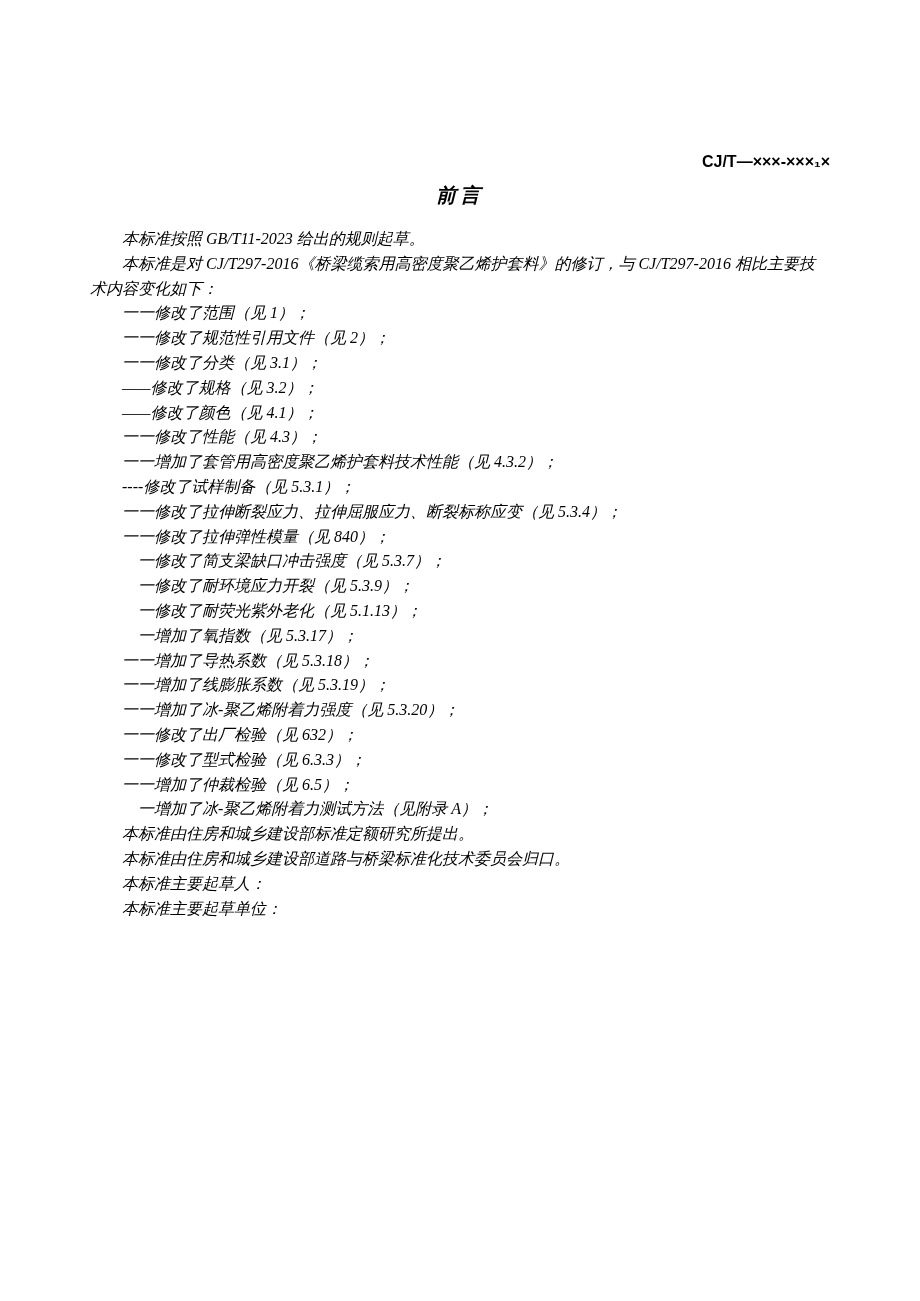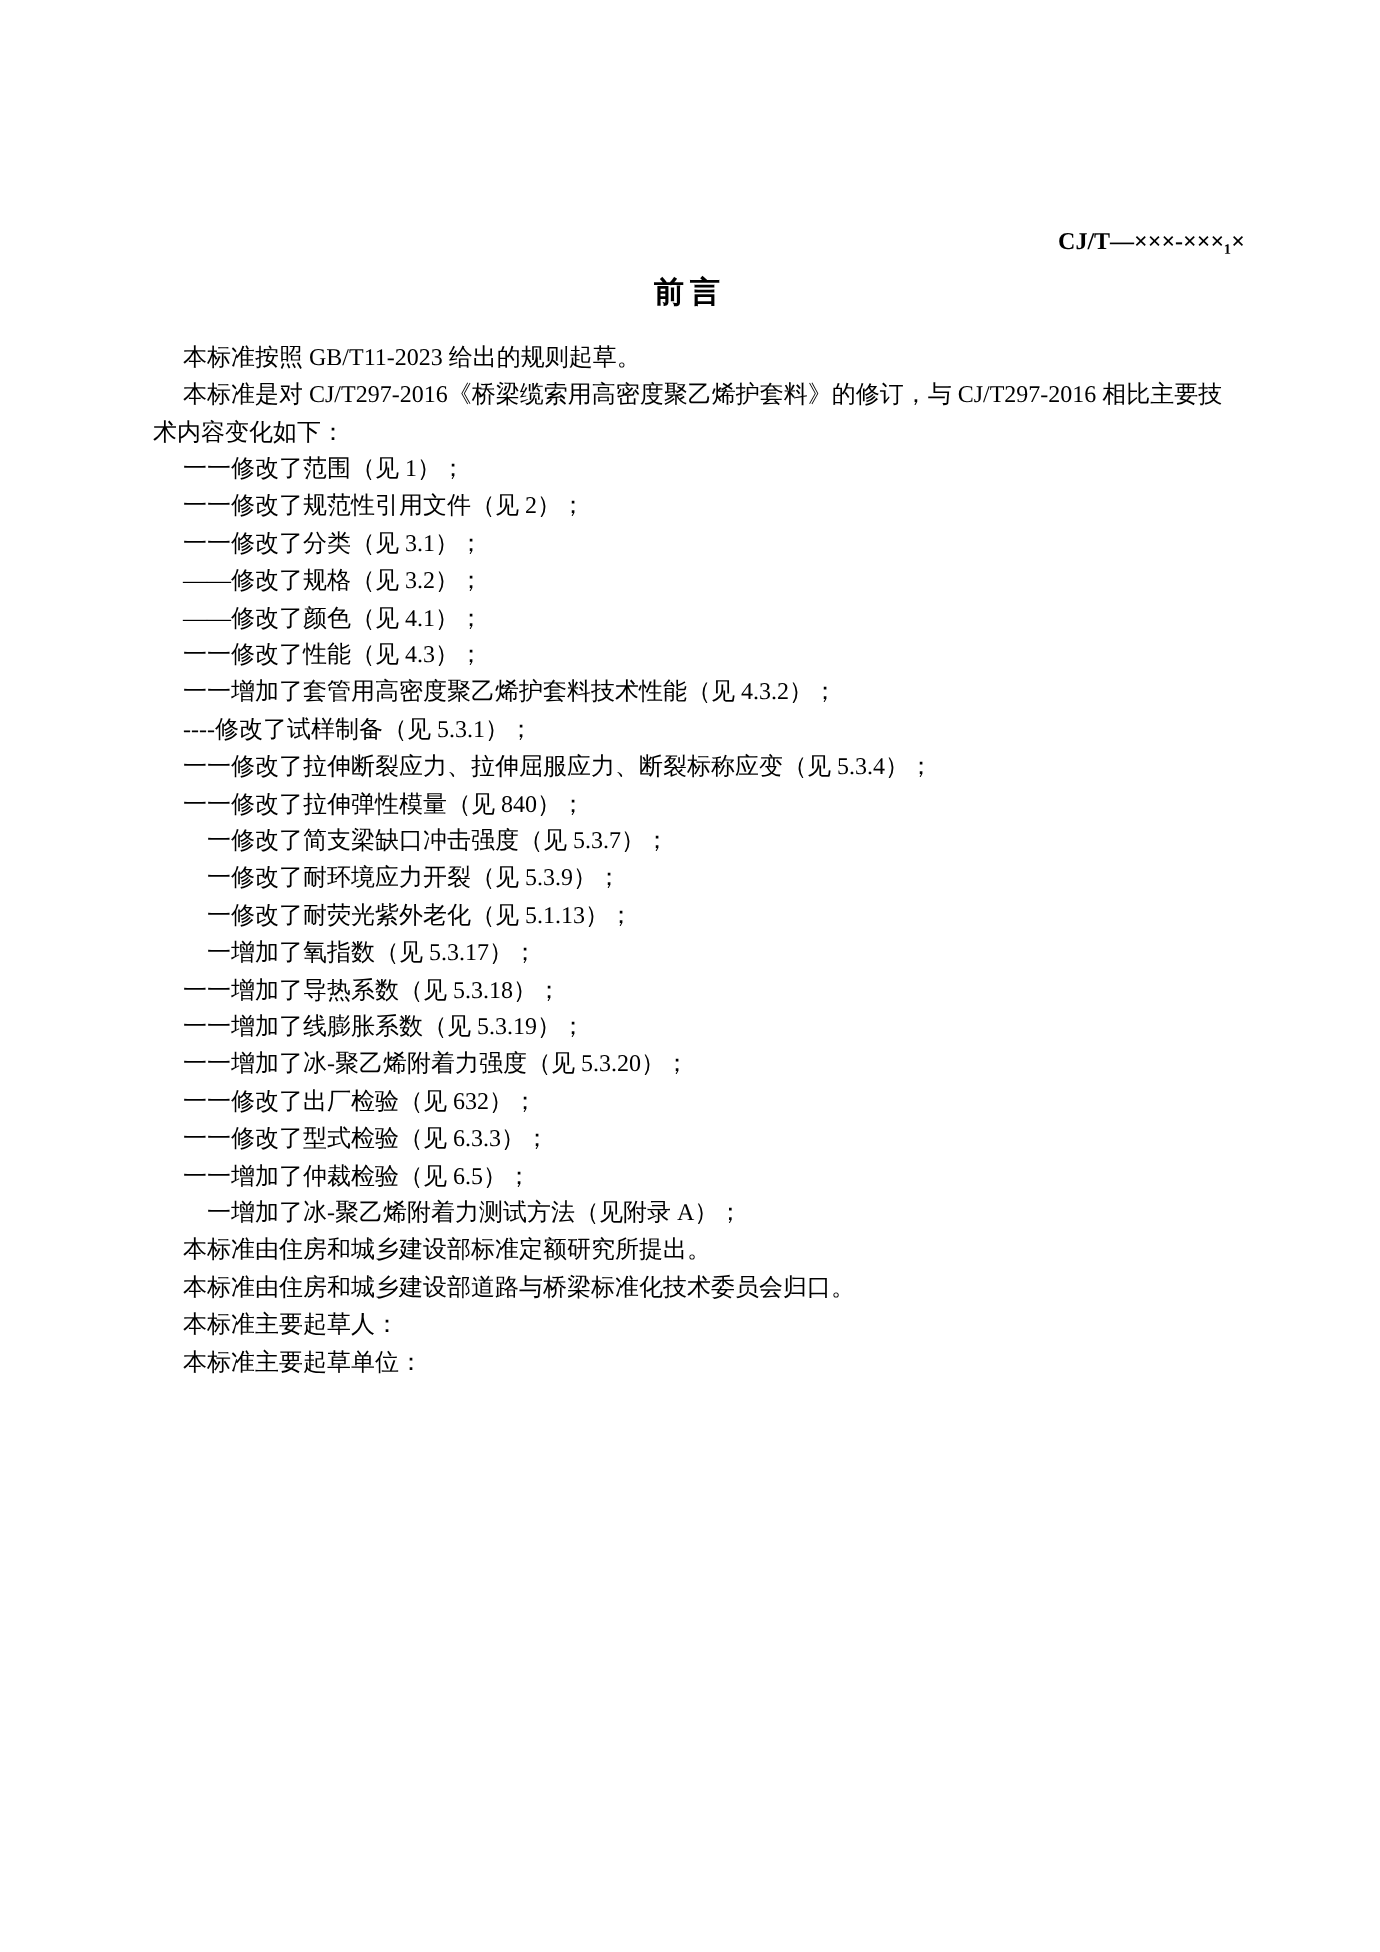"CJ/T—×××-×××₁×" .header-id { font-family: Liberation Serif, serif -> Liberation Sans, sans-serif }
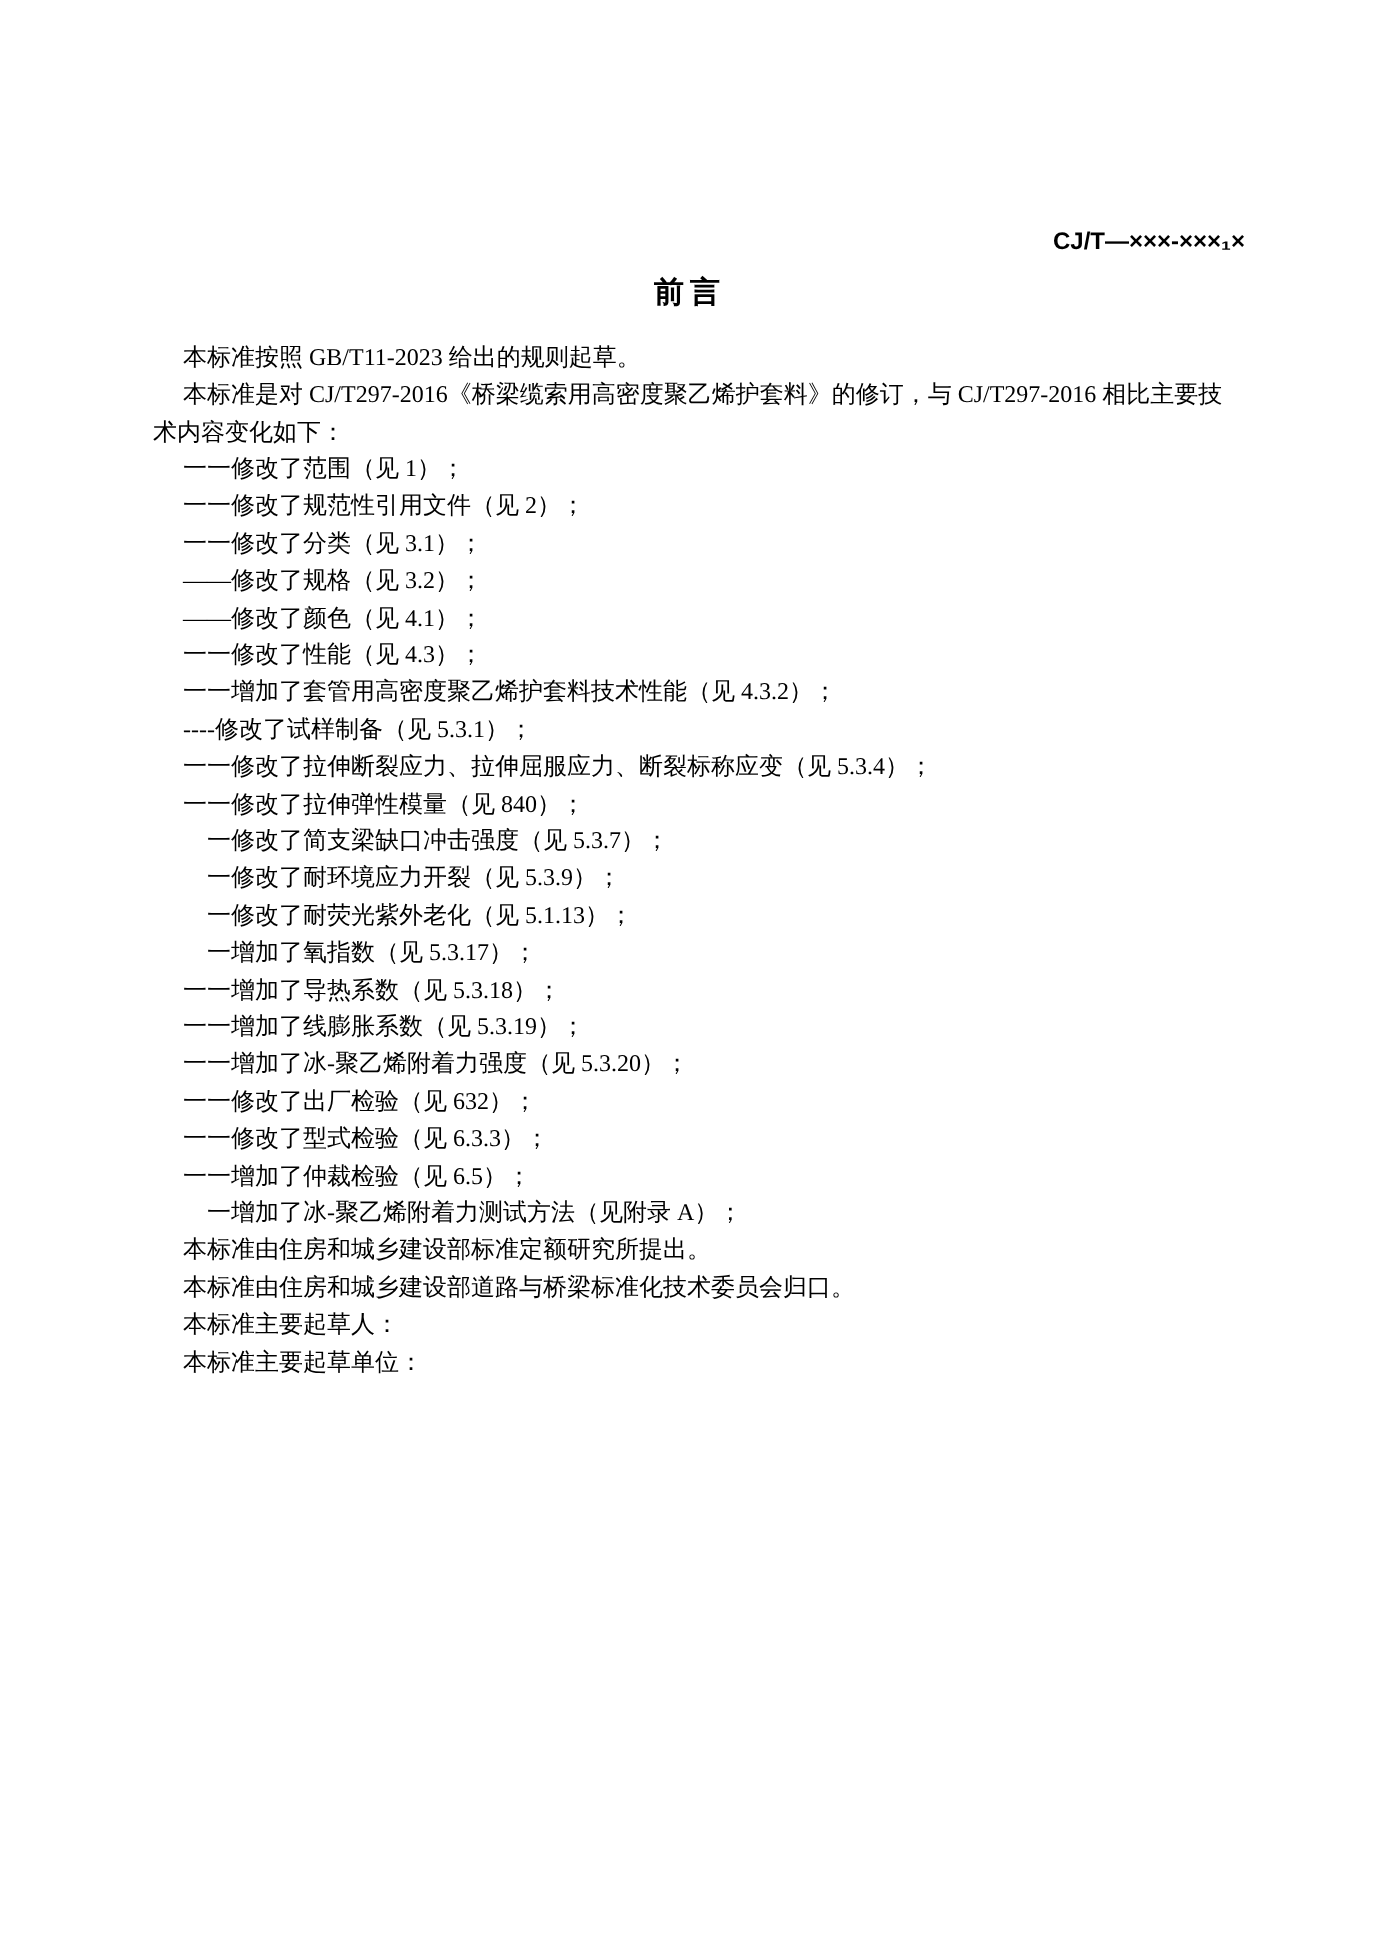"前言" .page { font-style: none -> italic }
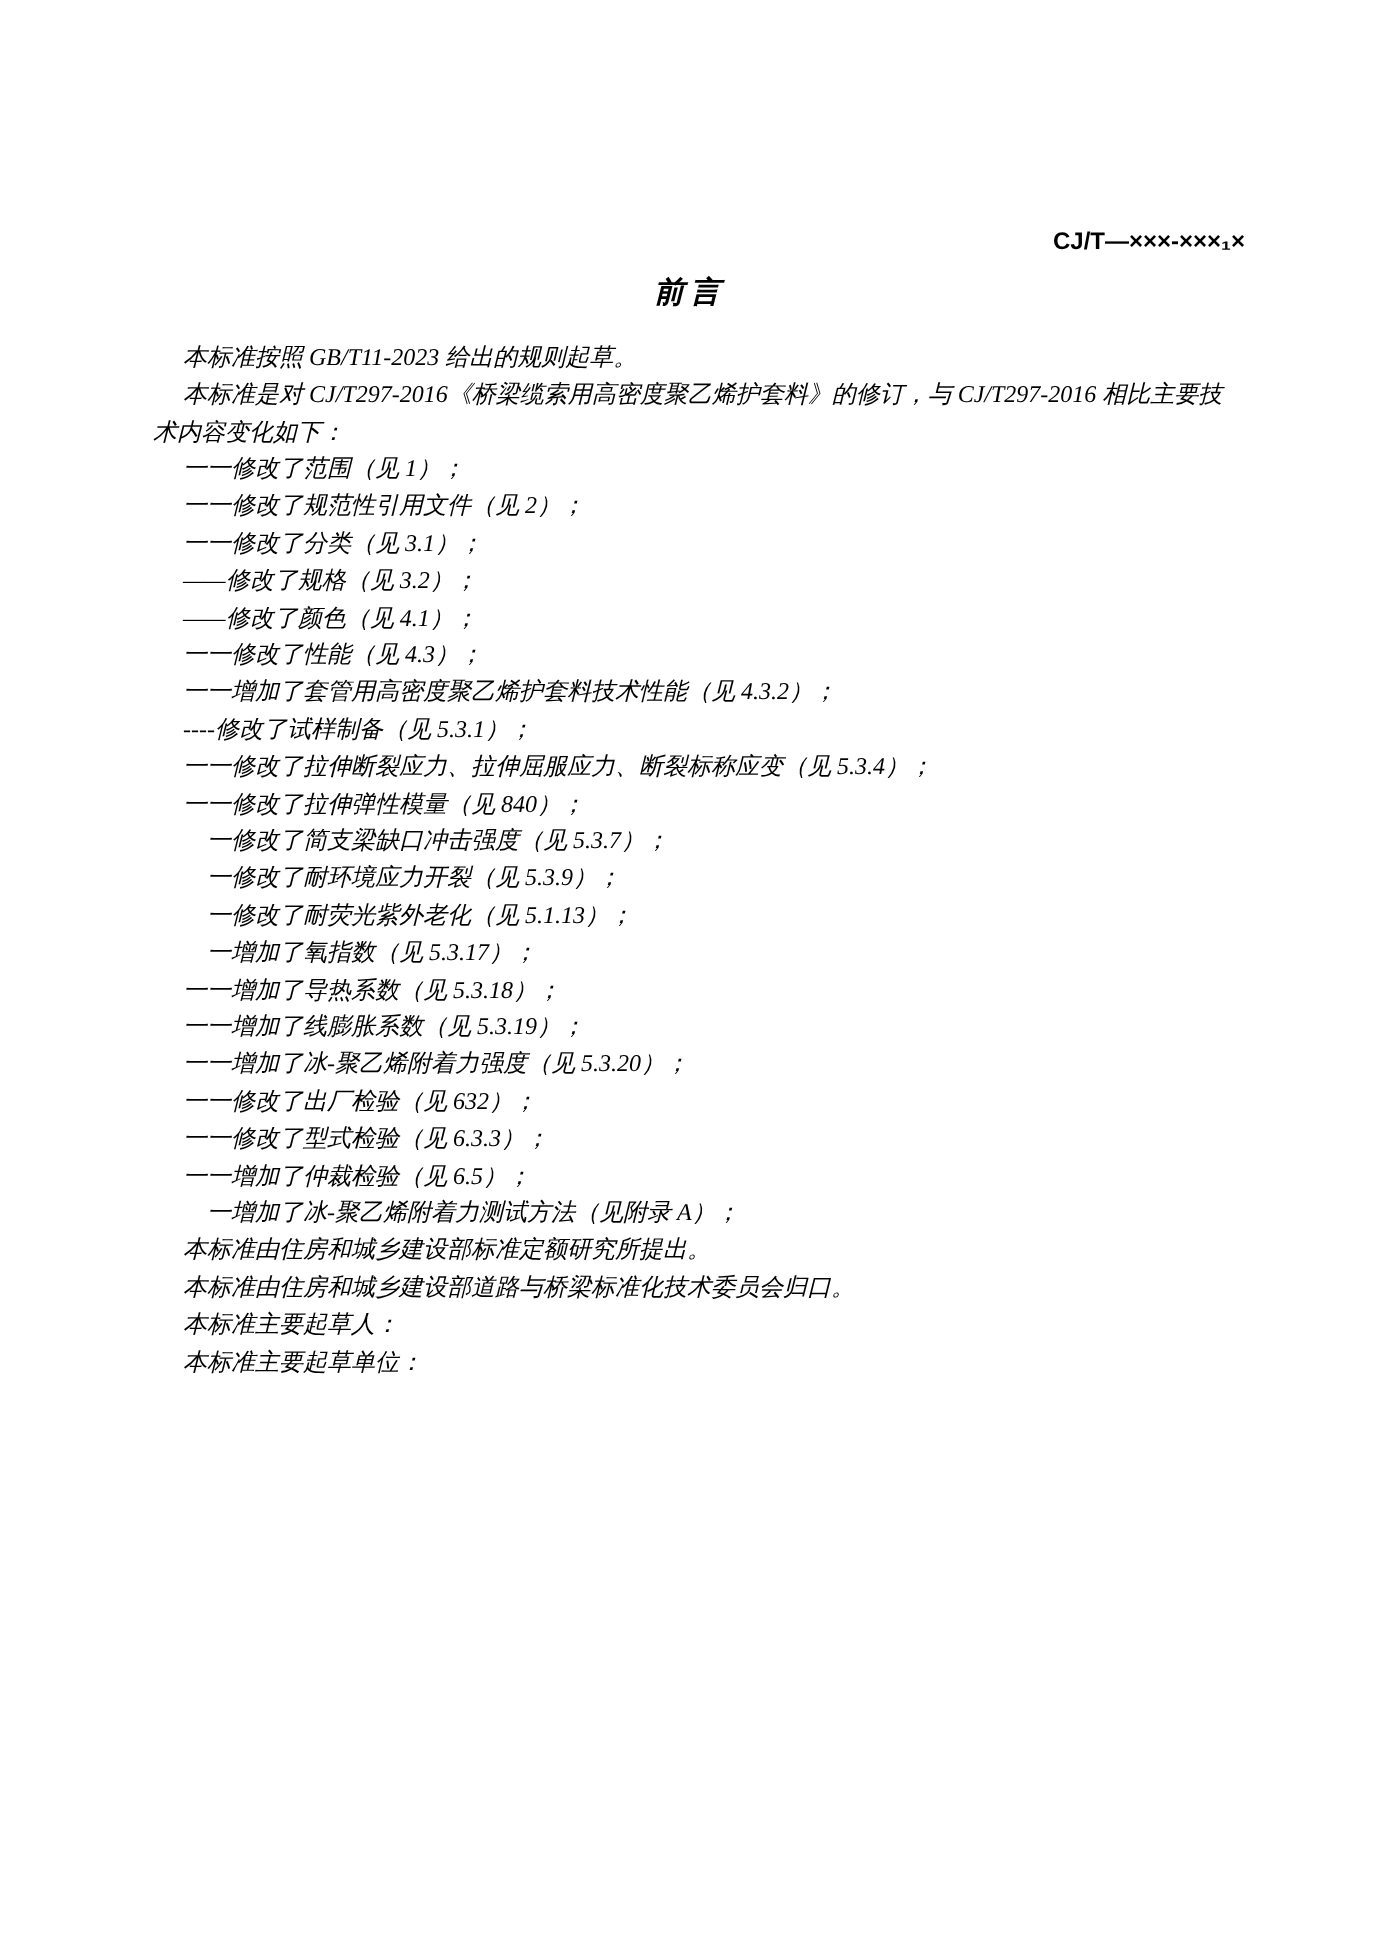"术内容变化如下：" .wrap-line { margin-left: 12px -> 0 }
